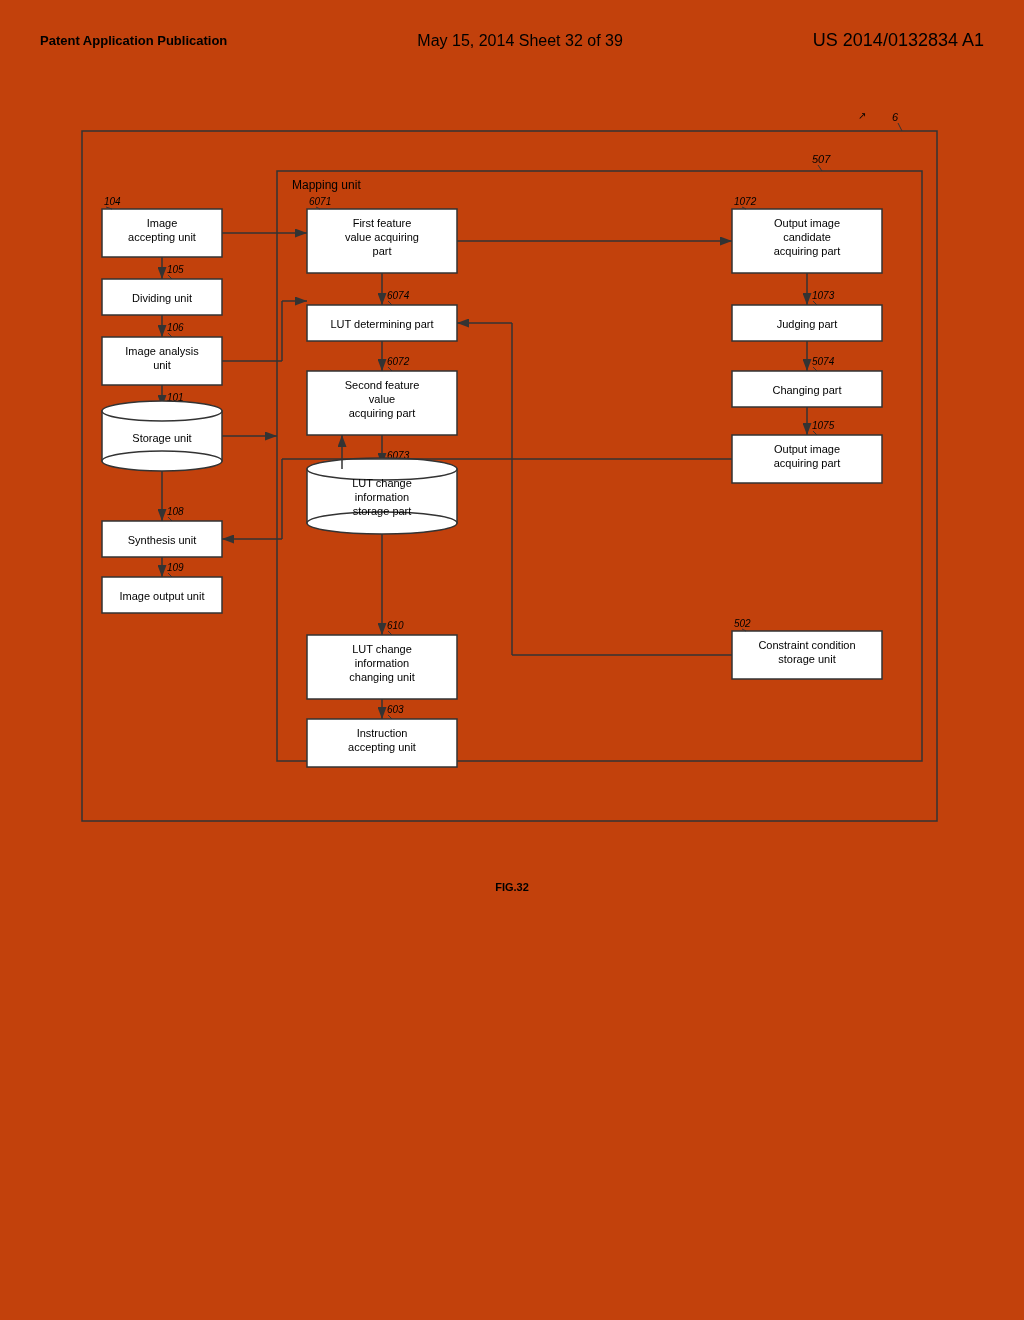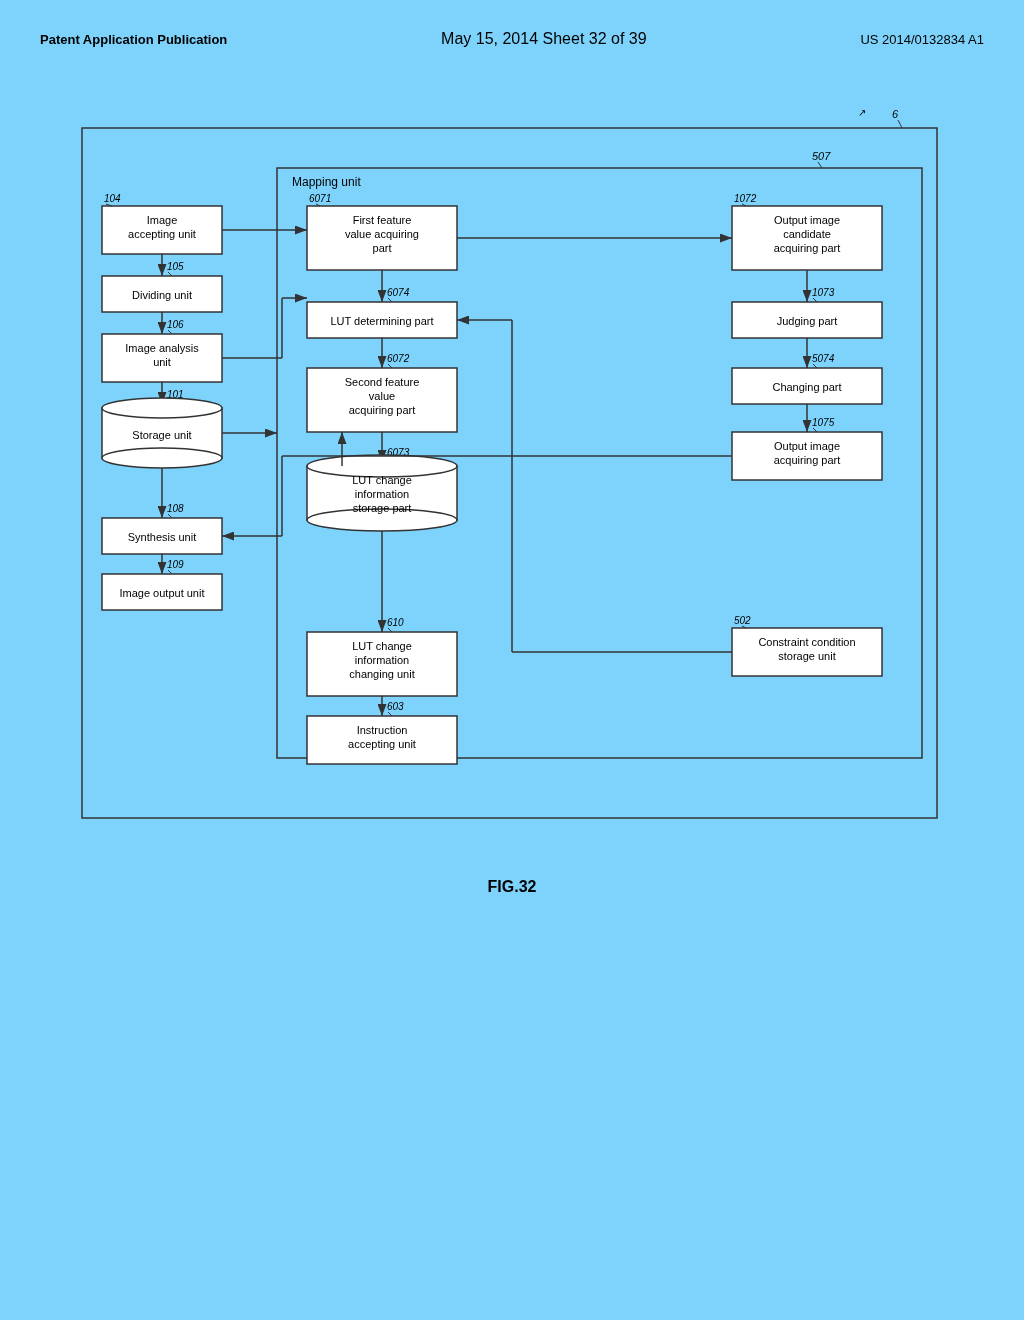"Patent Application Publication" .page { background: #7dd3fc -> #c2410c }
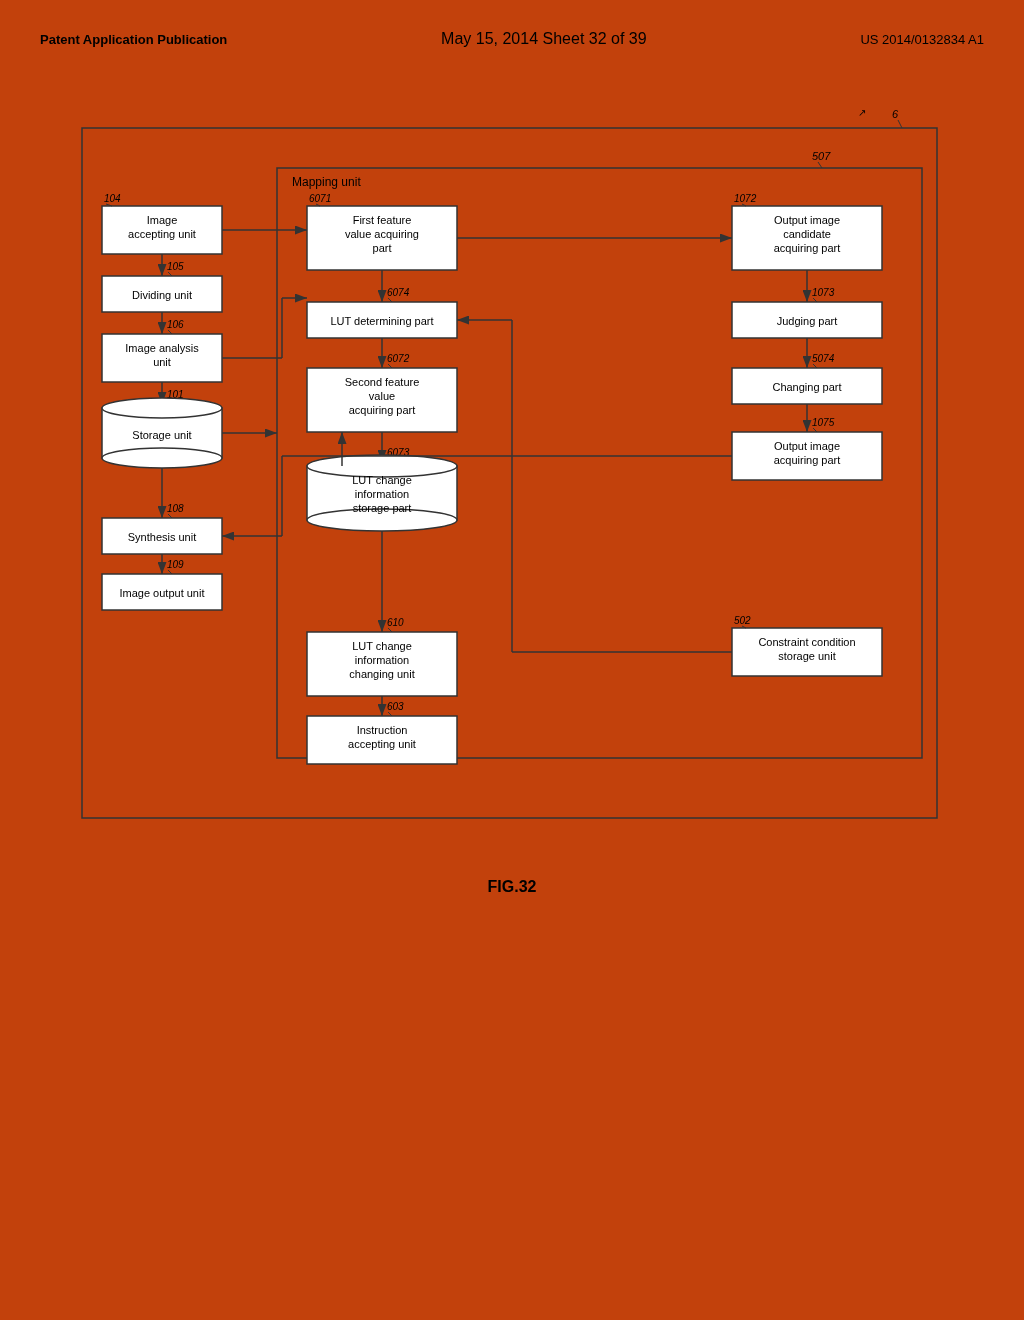"US 2014/0132834 A1" .header-right { font-size: 13px -> 18px }
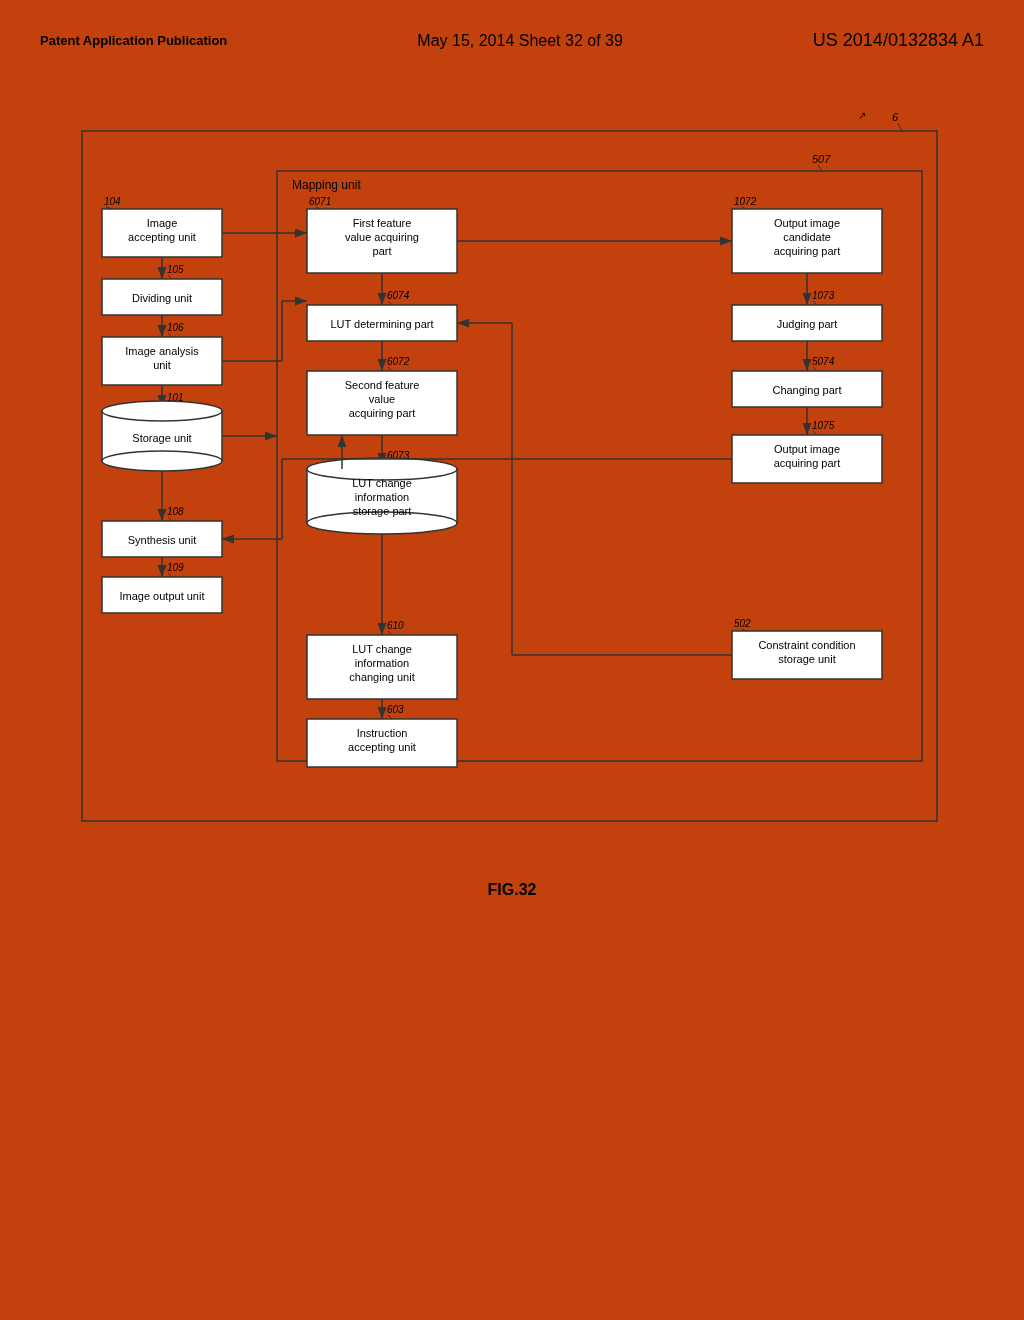"FIG.32" .fig-caption { font-size: 16px -> 11px }
